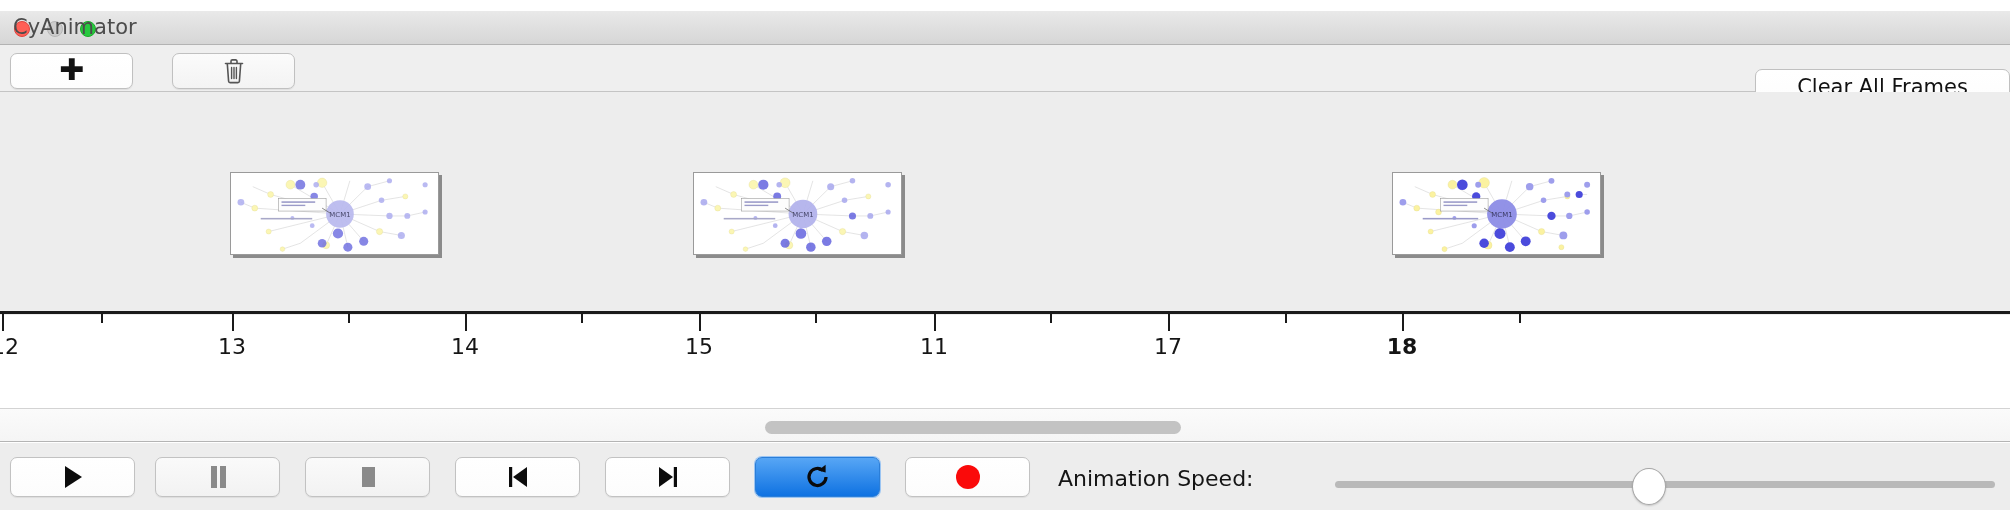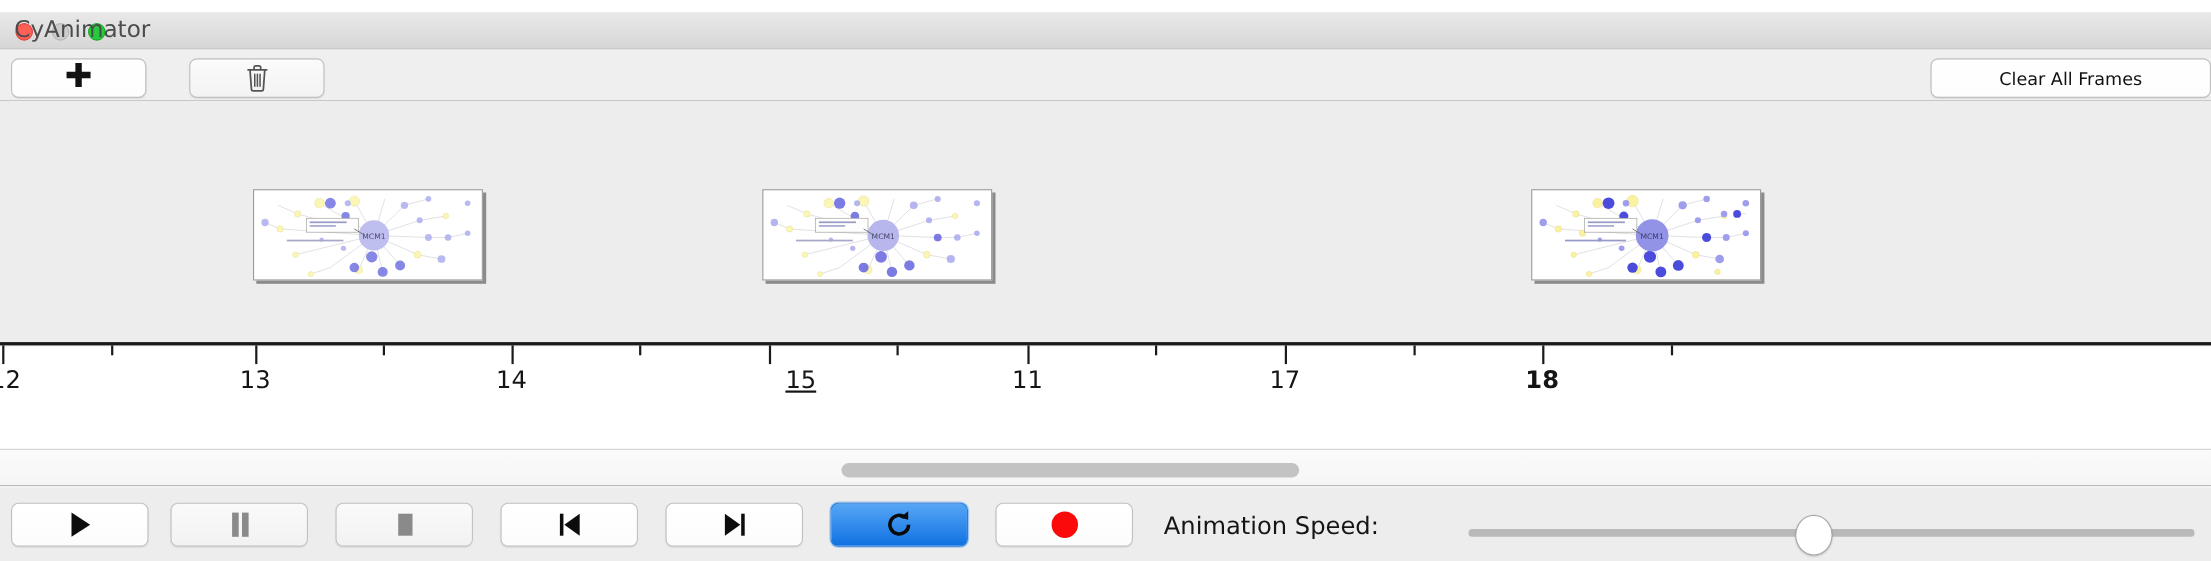"Clear All Frames" #btn-clear { font-size: 16px -> 21px; top: 8px -> 24px }
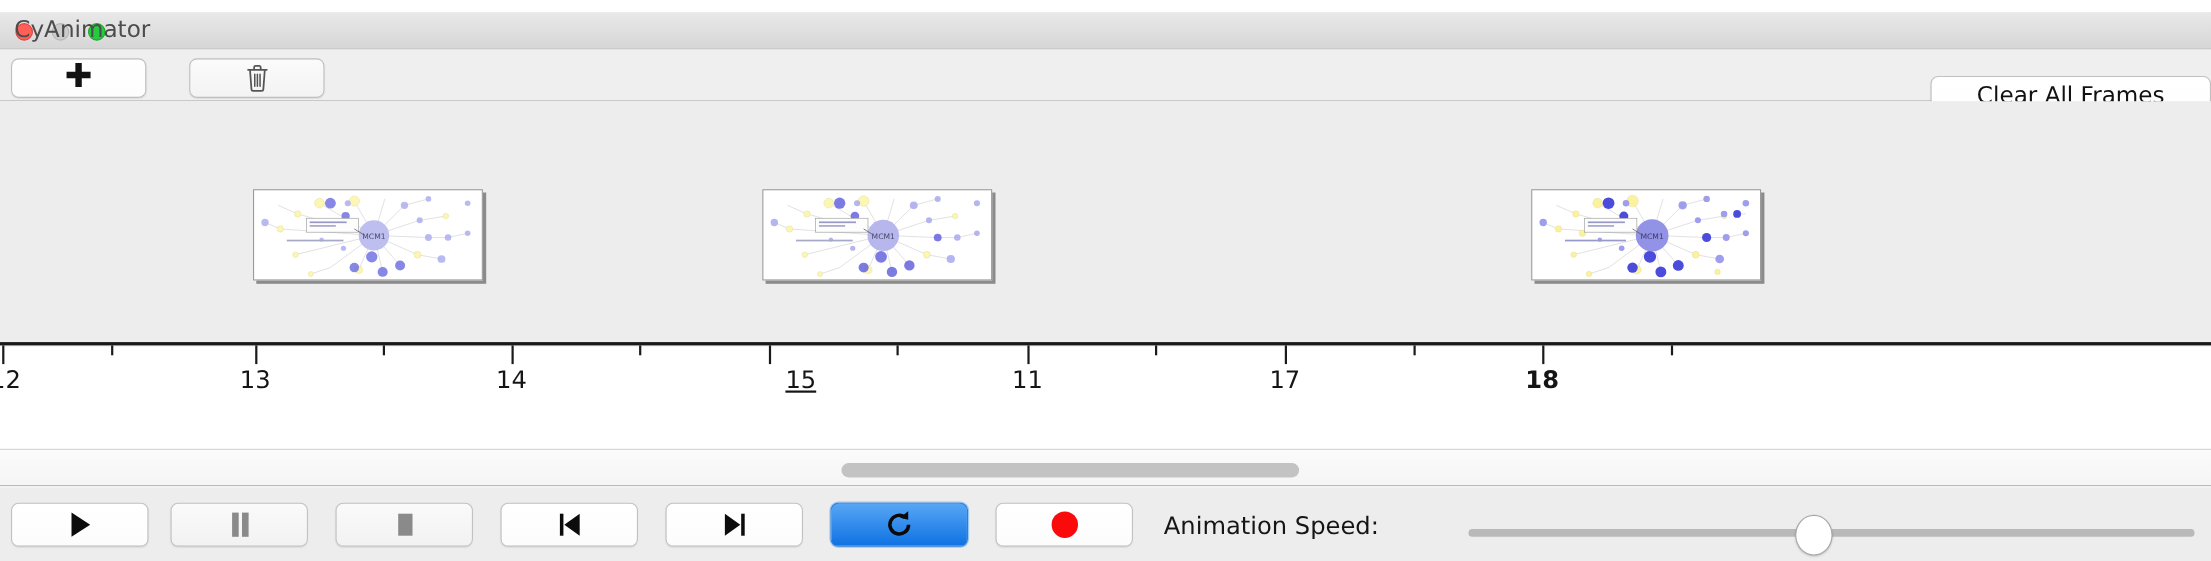"15" div.tick-label { left: 728px -> 699px; text-decoration: underline -> none }
